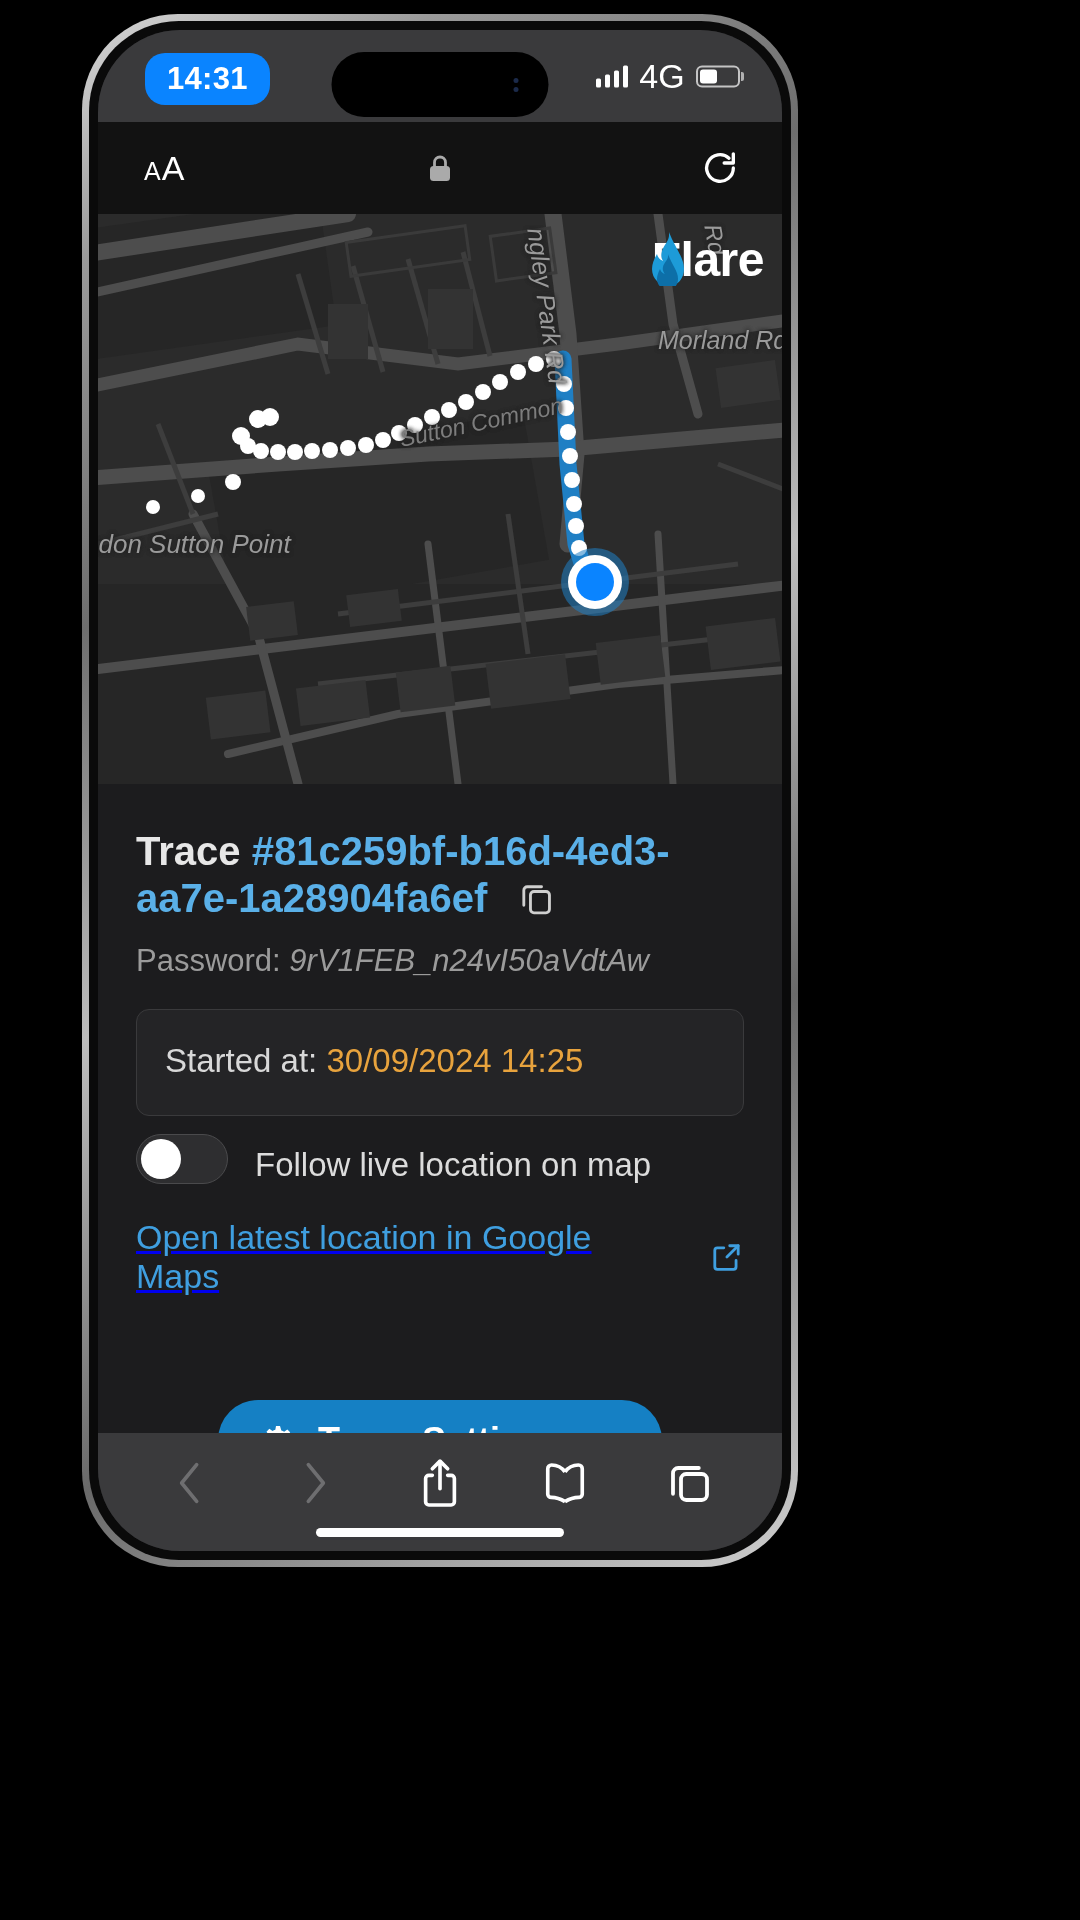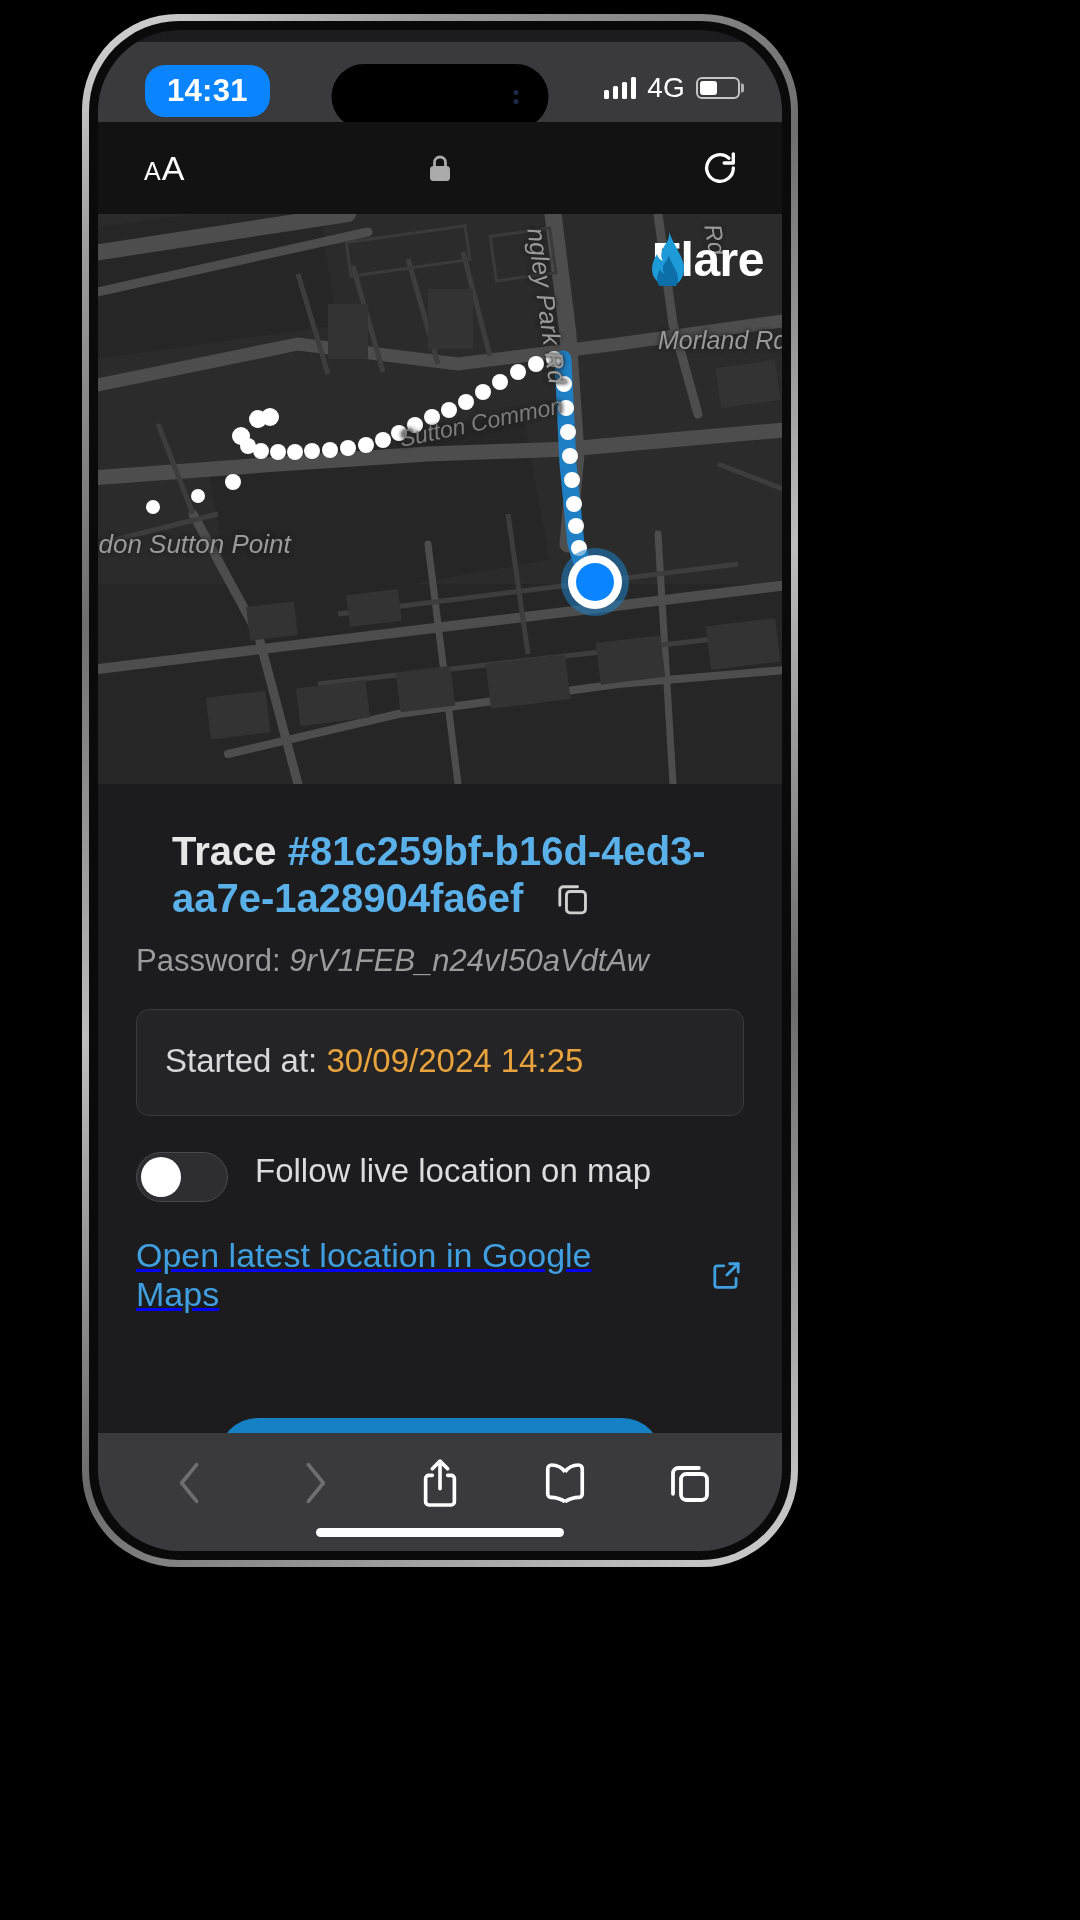"14:31" #status-bar { top: 12px -> 0 }
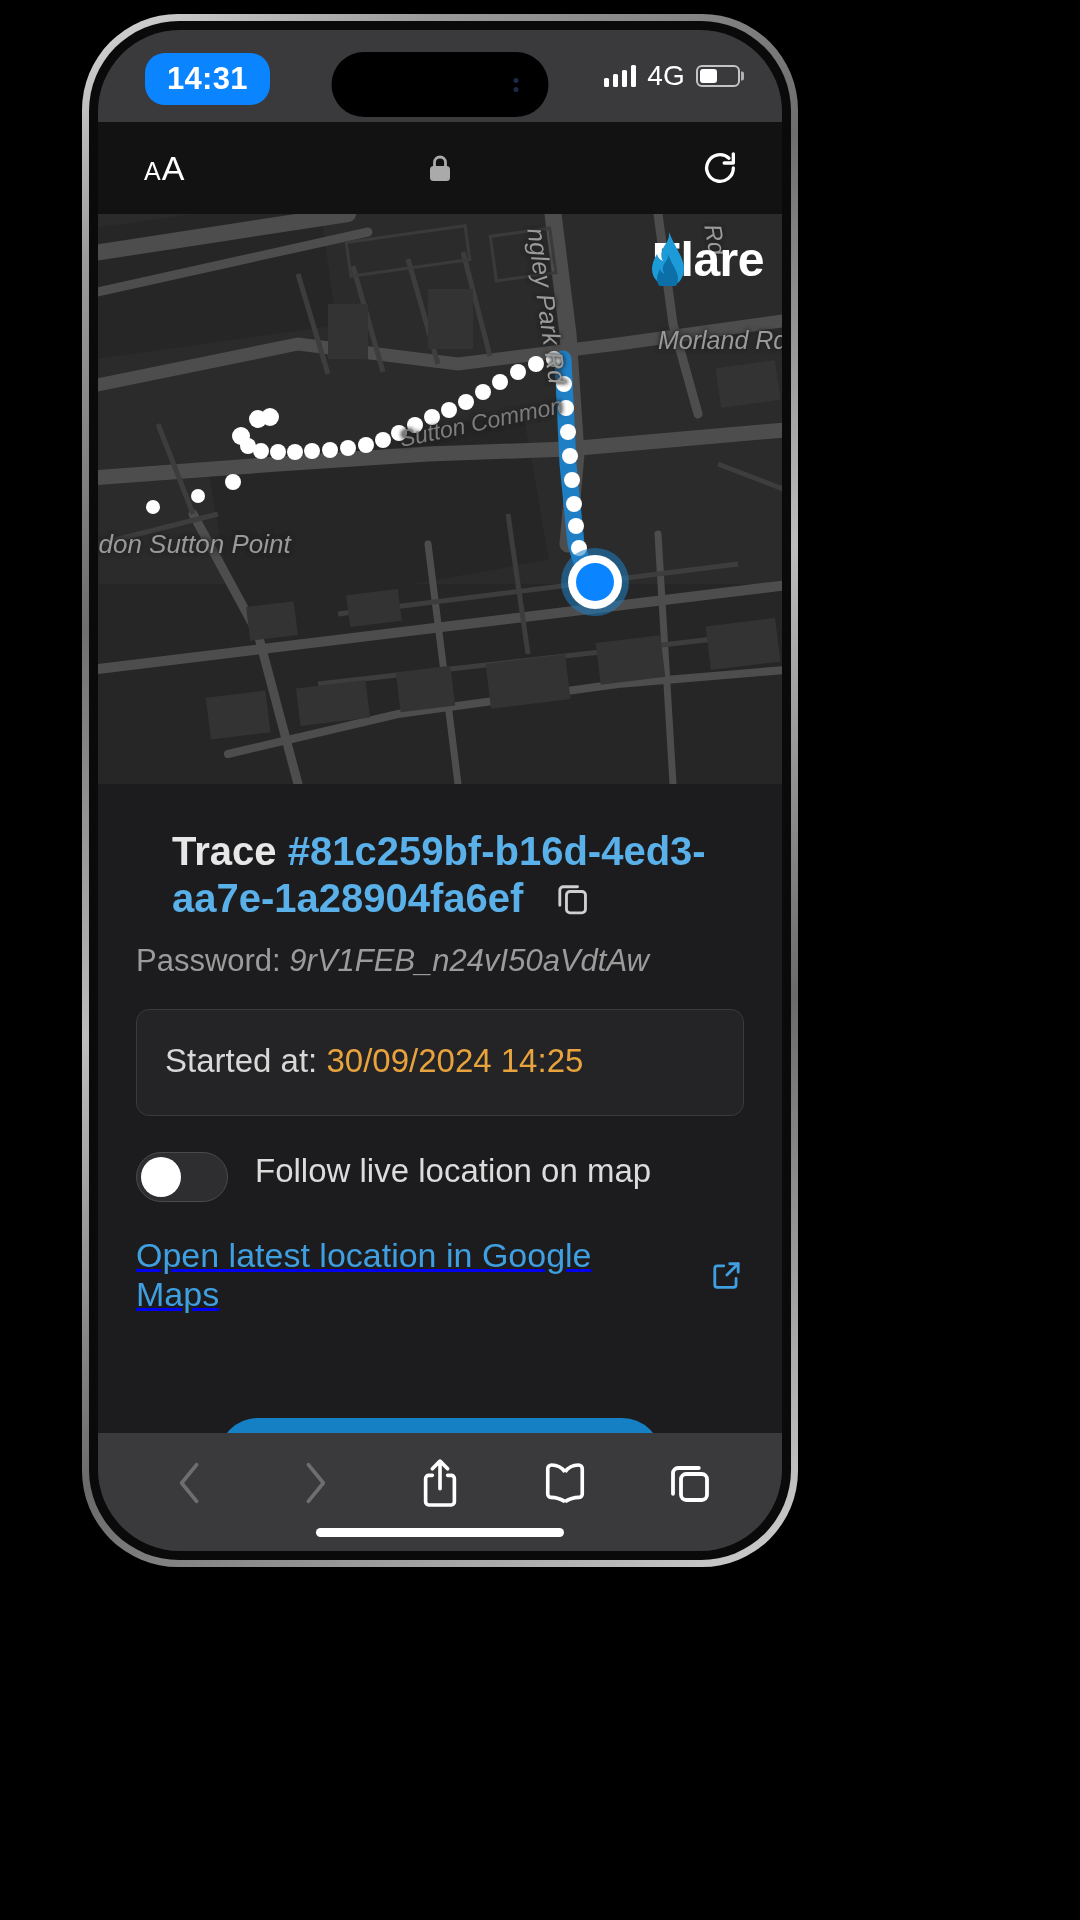"4G" #network-label { font-size: 28px -> 34px }
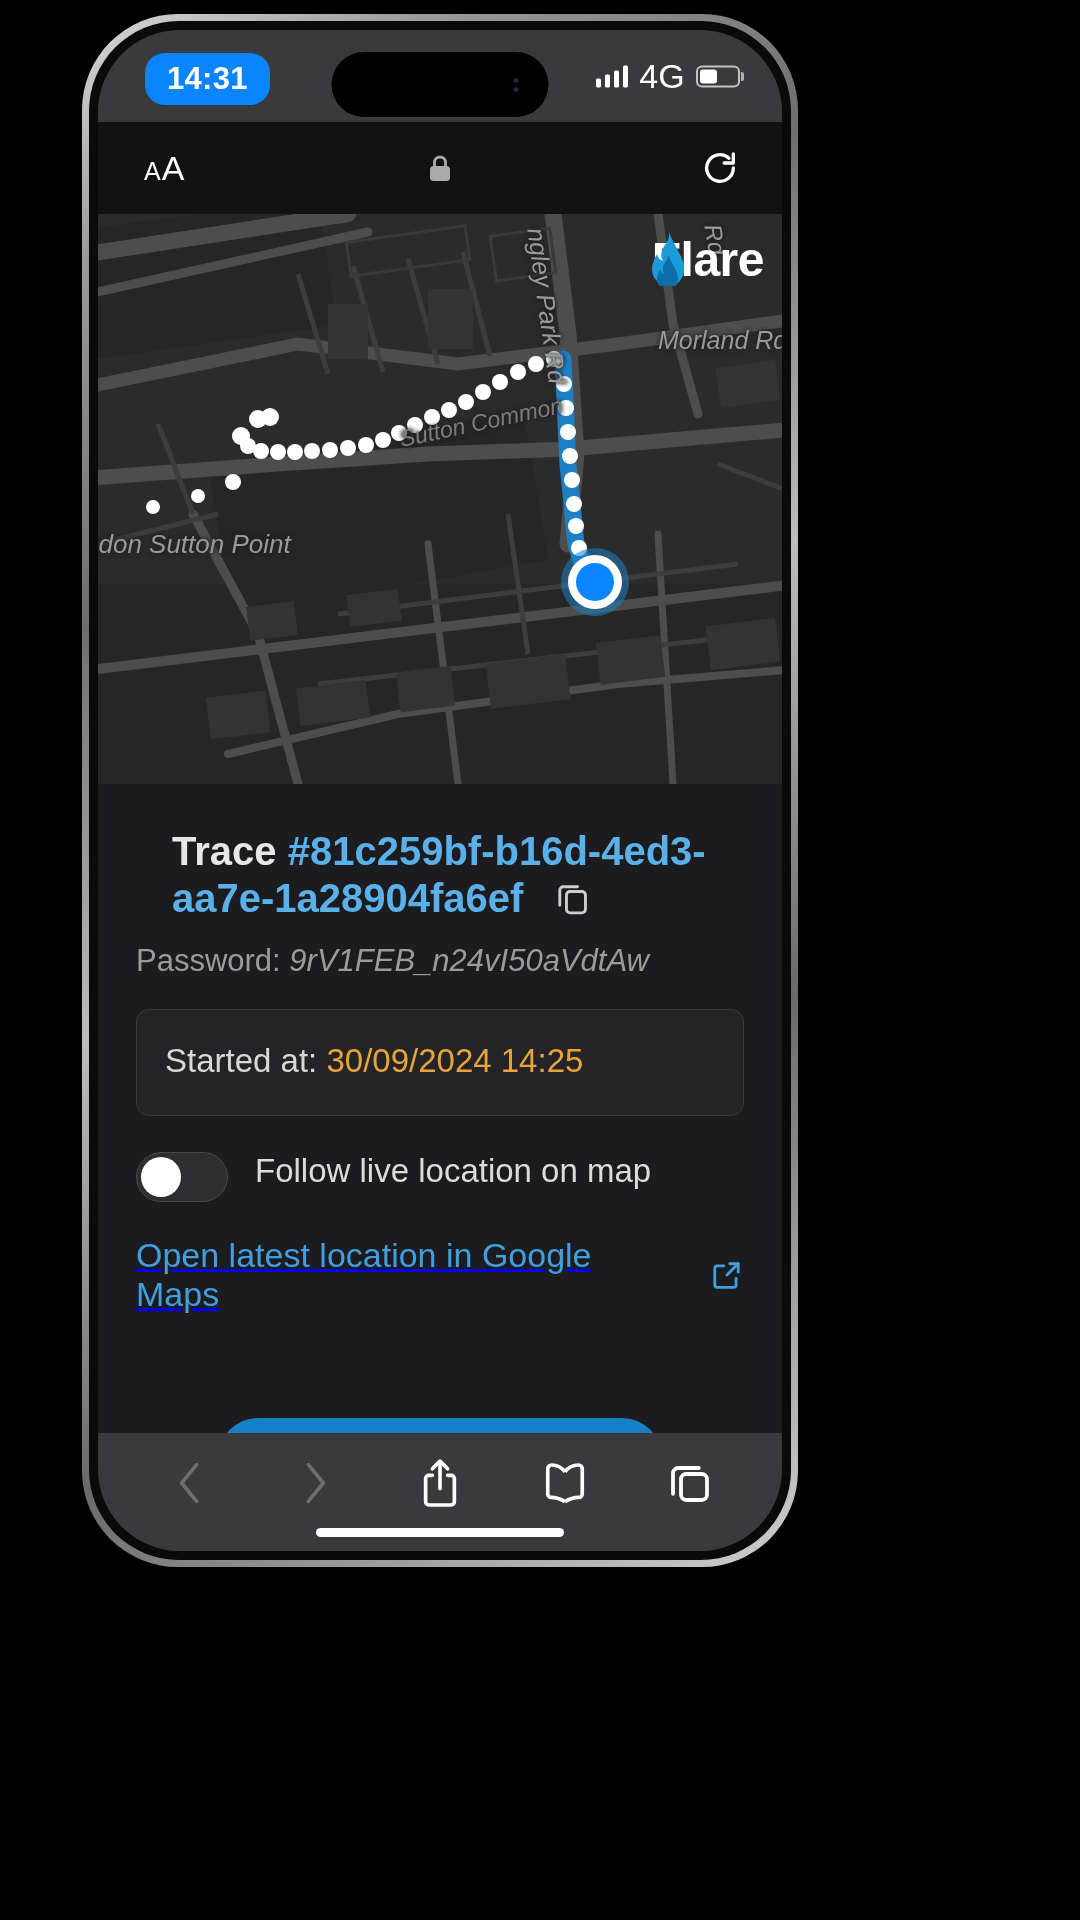"Trace" #trace-heading { margin-left: 36px -> none }
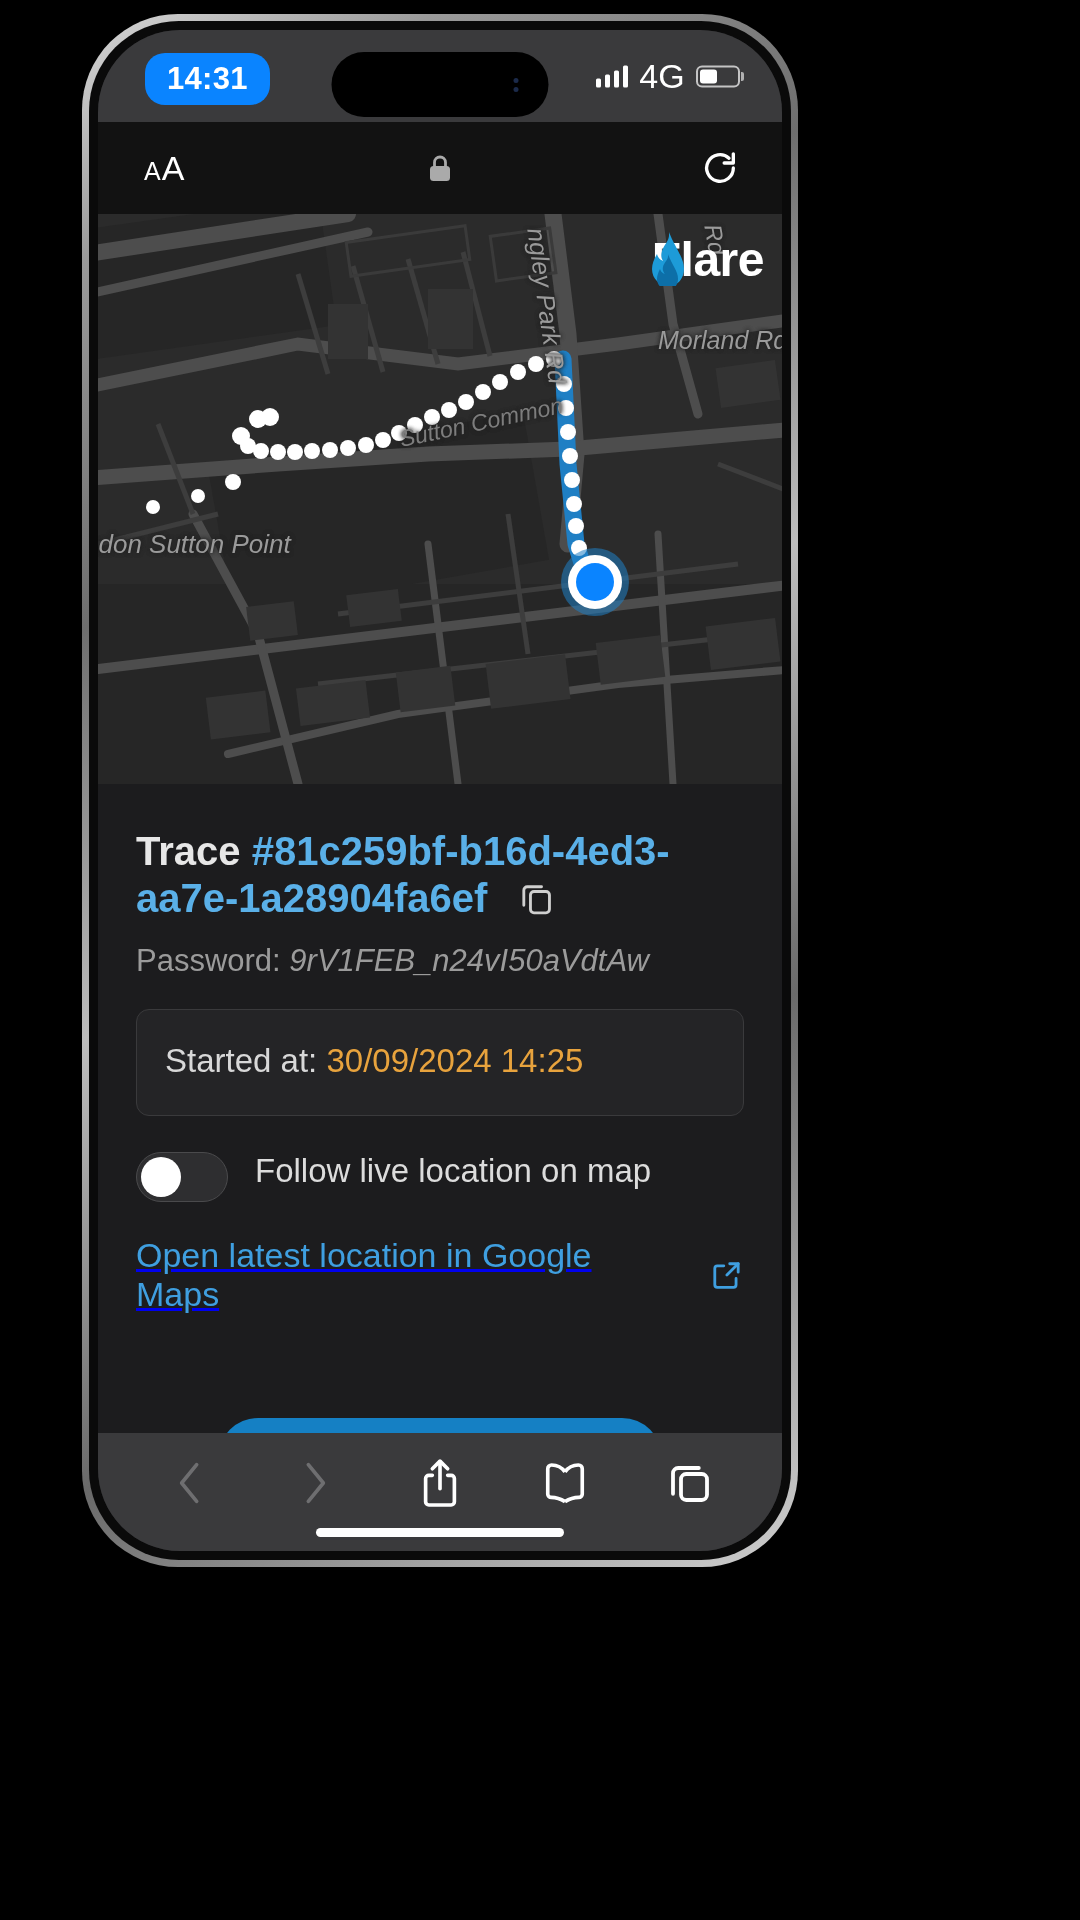"Follow live location on map" #follow-row { align-items: flex-start -> flex-end; margin-top: 36px -> 18px }
